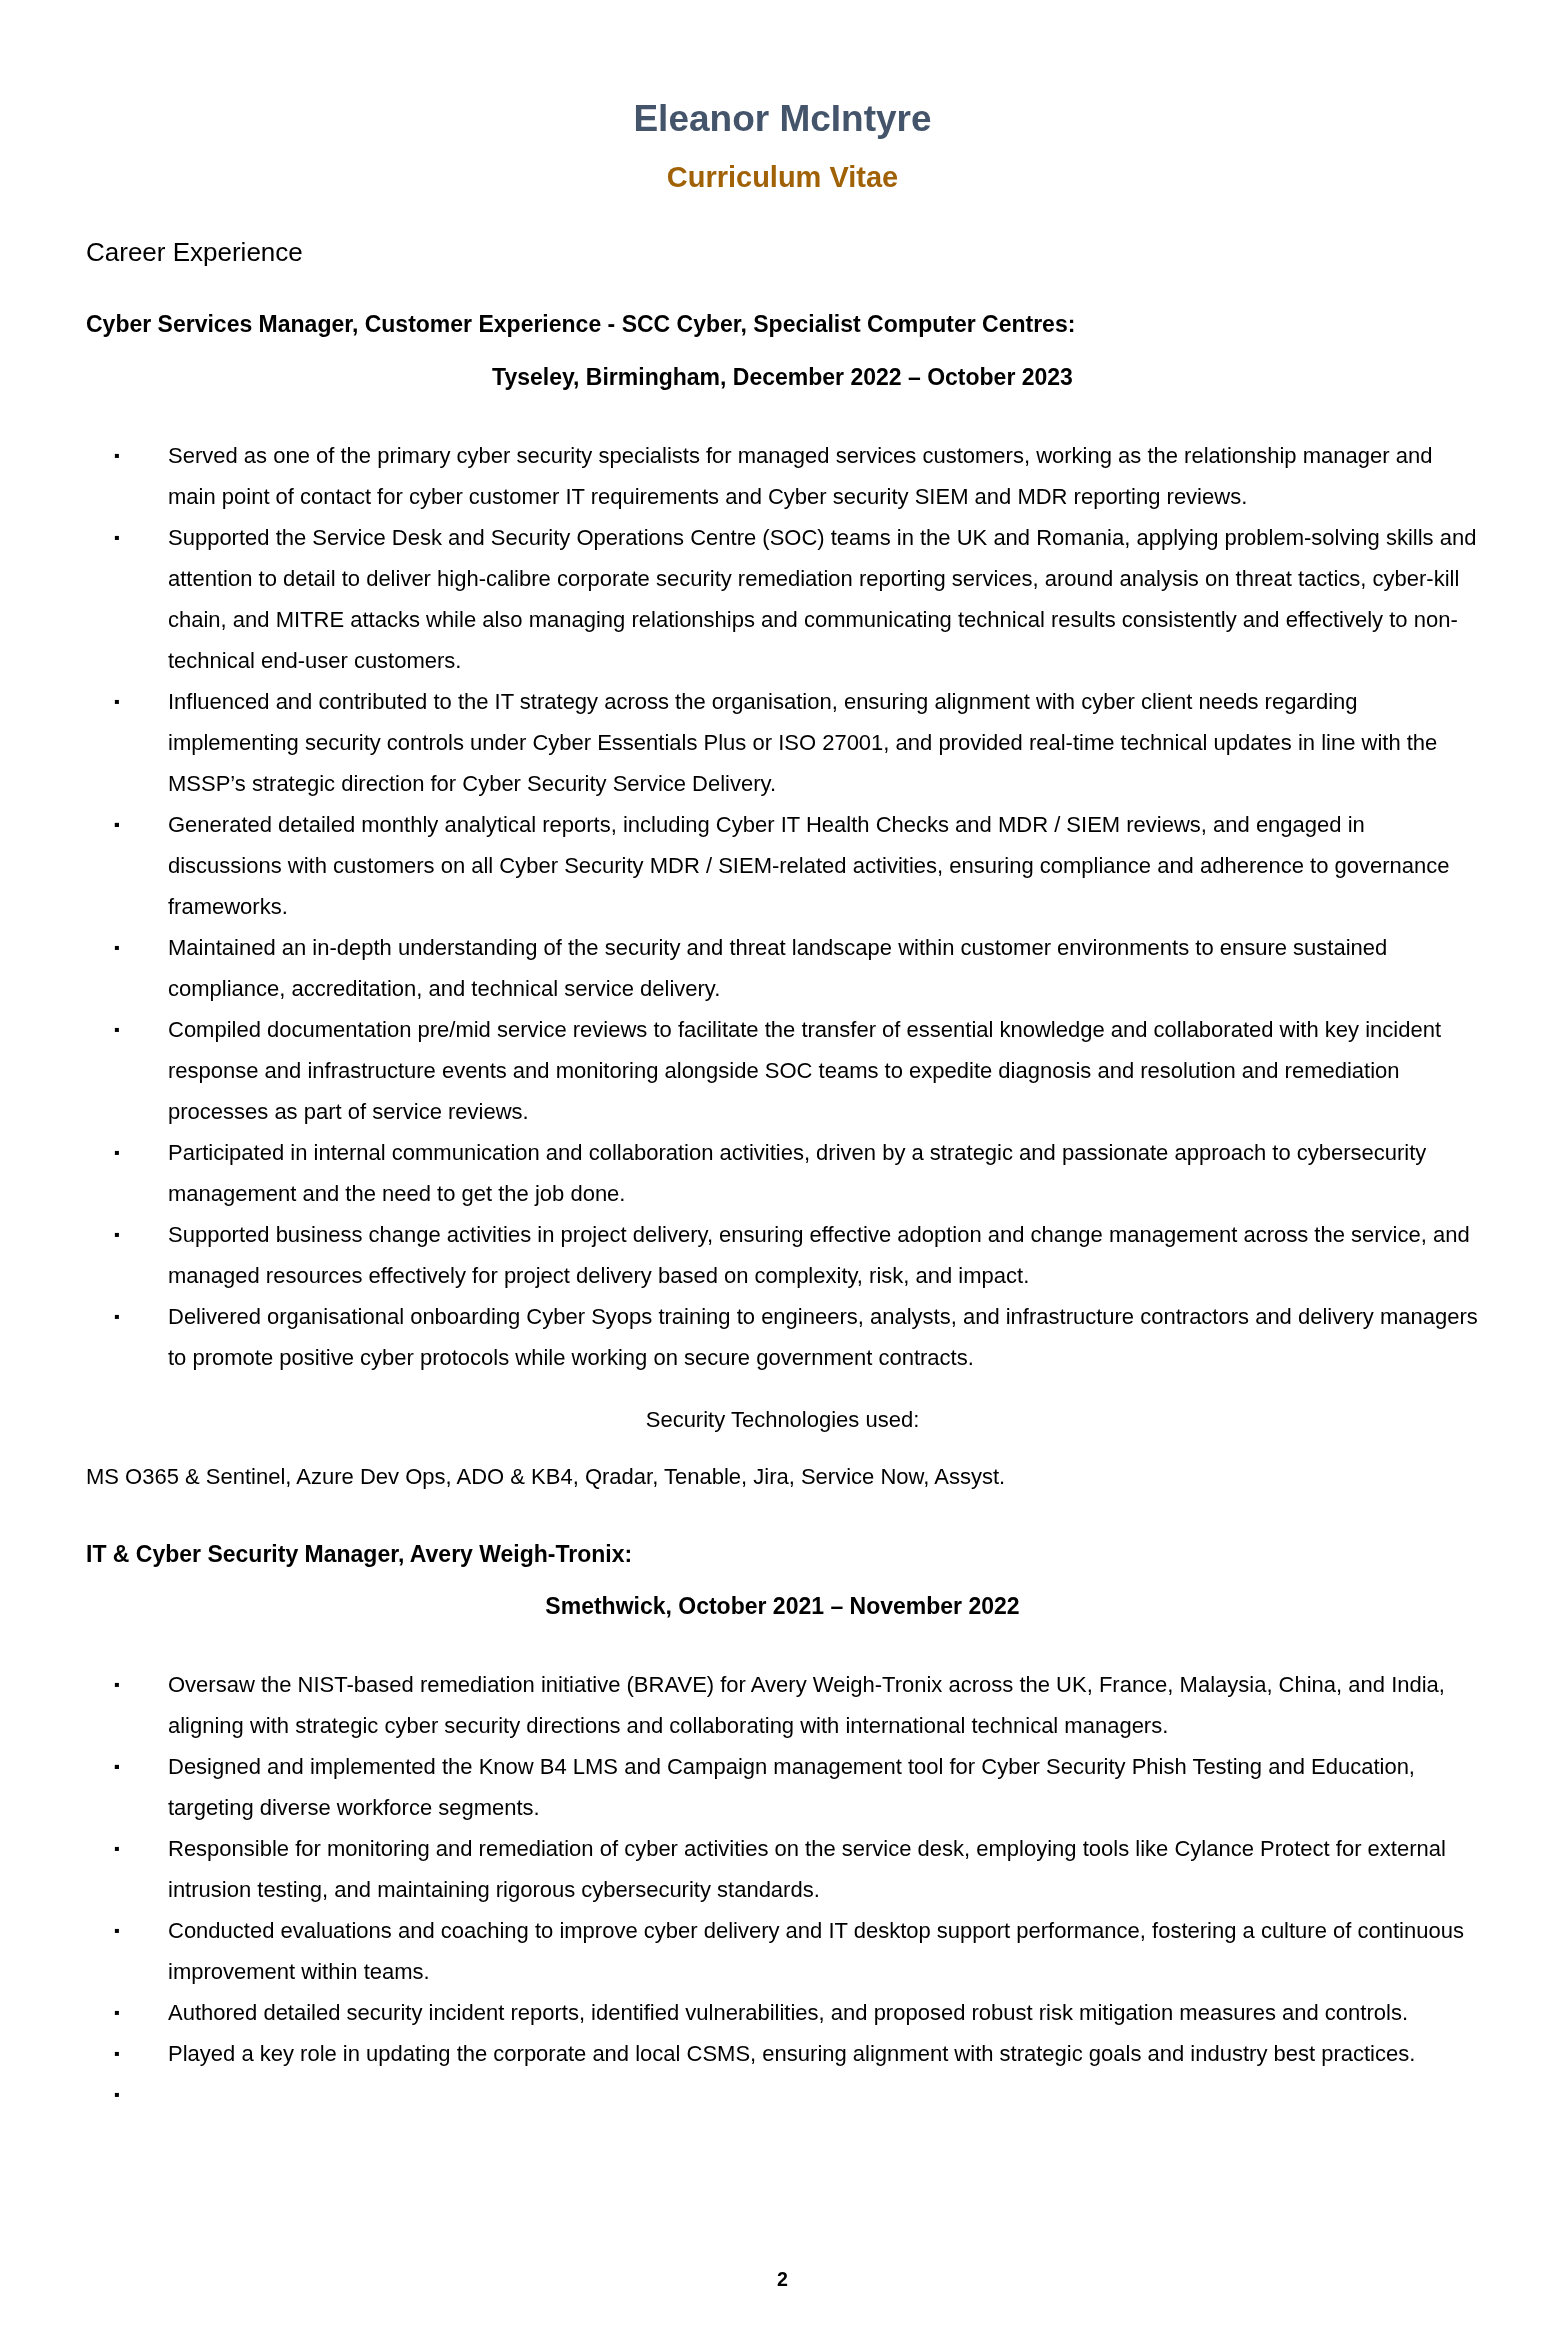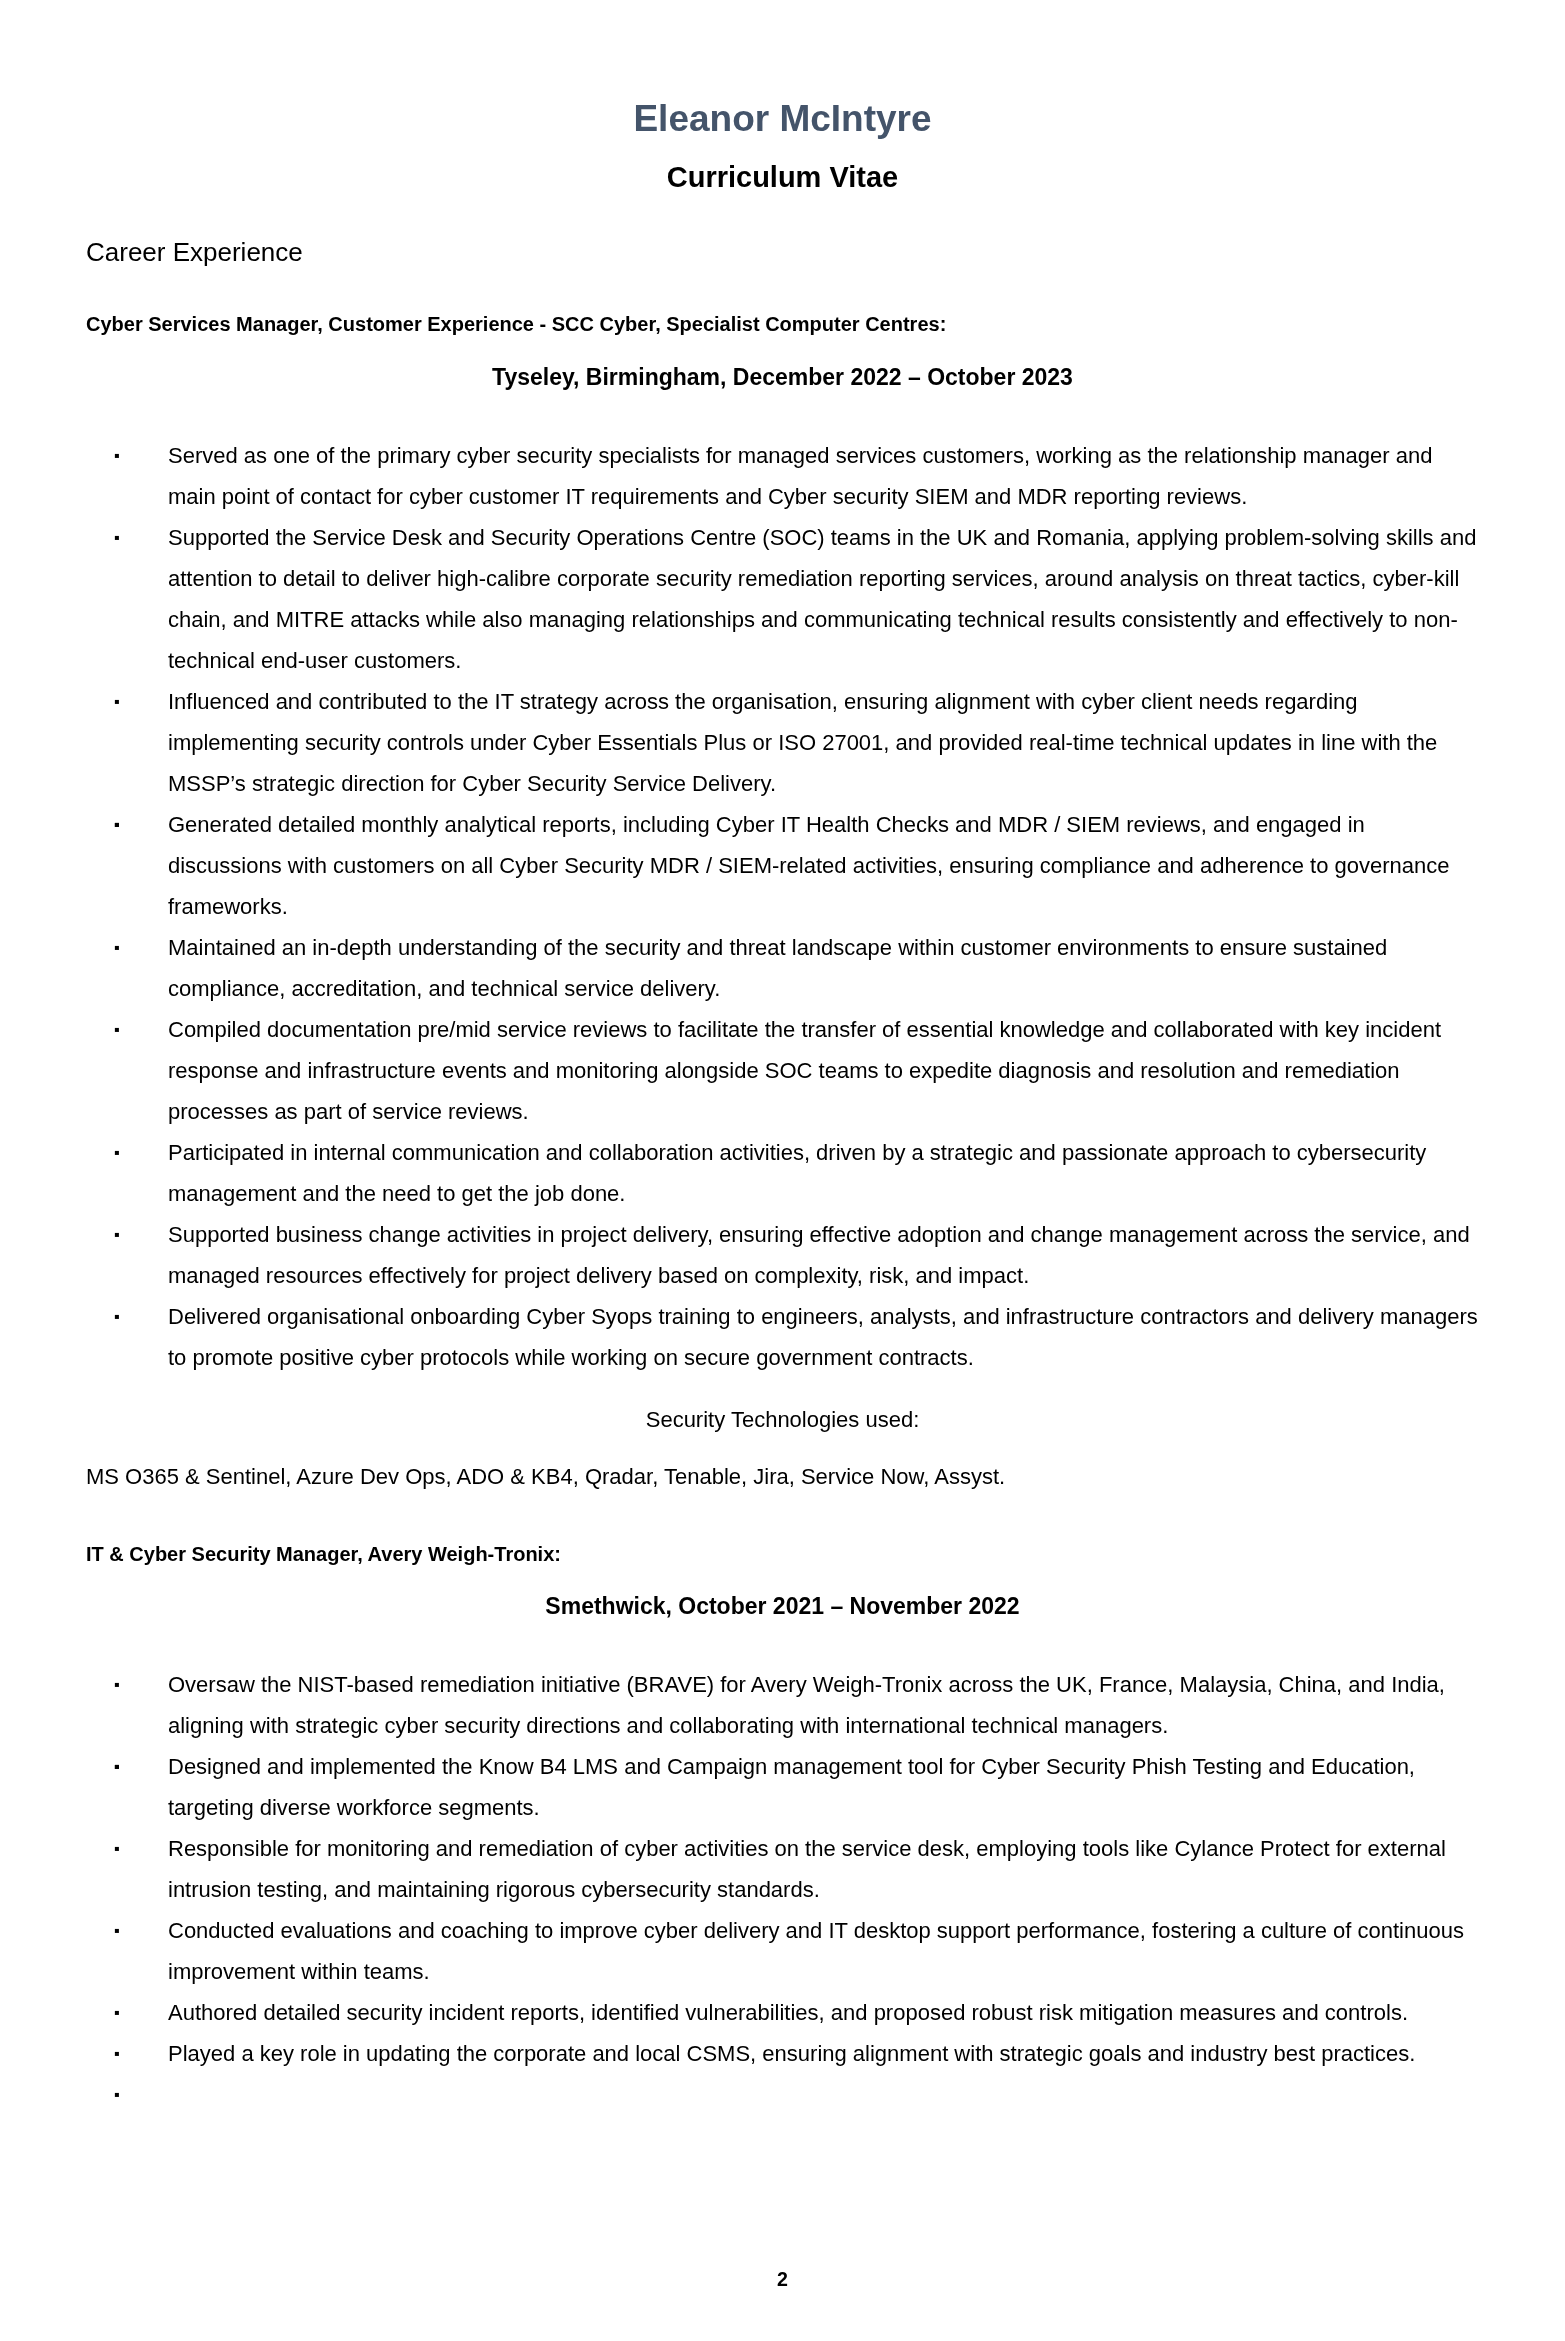"Curriculum Vitae" .subtitle { color: #000000 -> #a16207 }
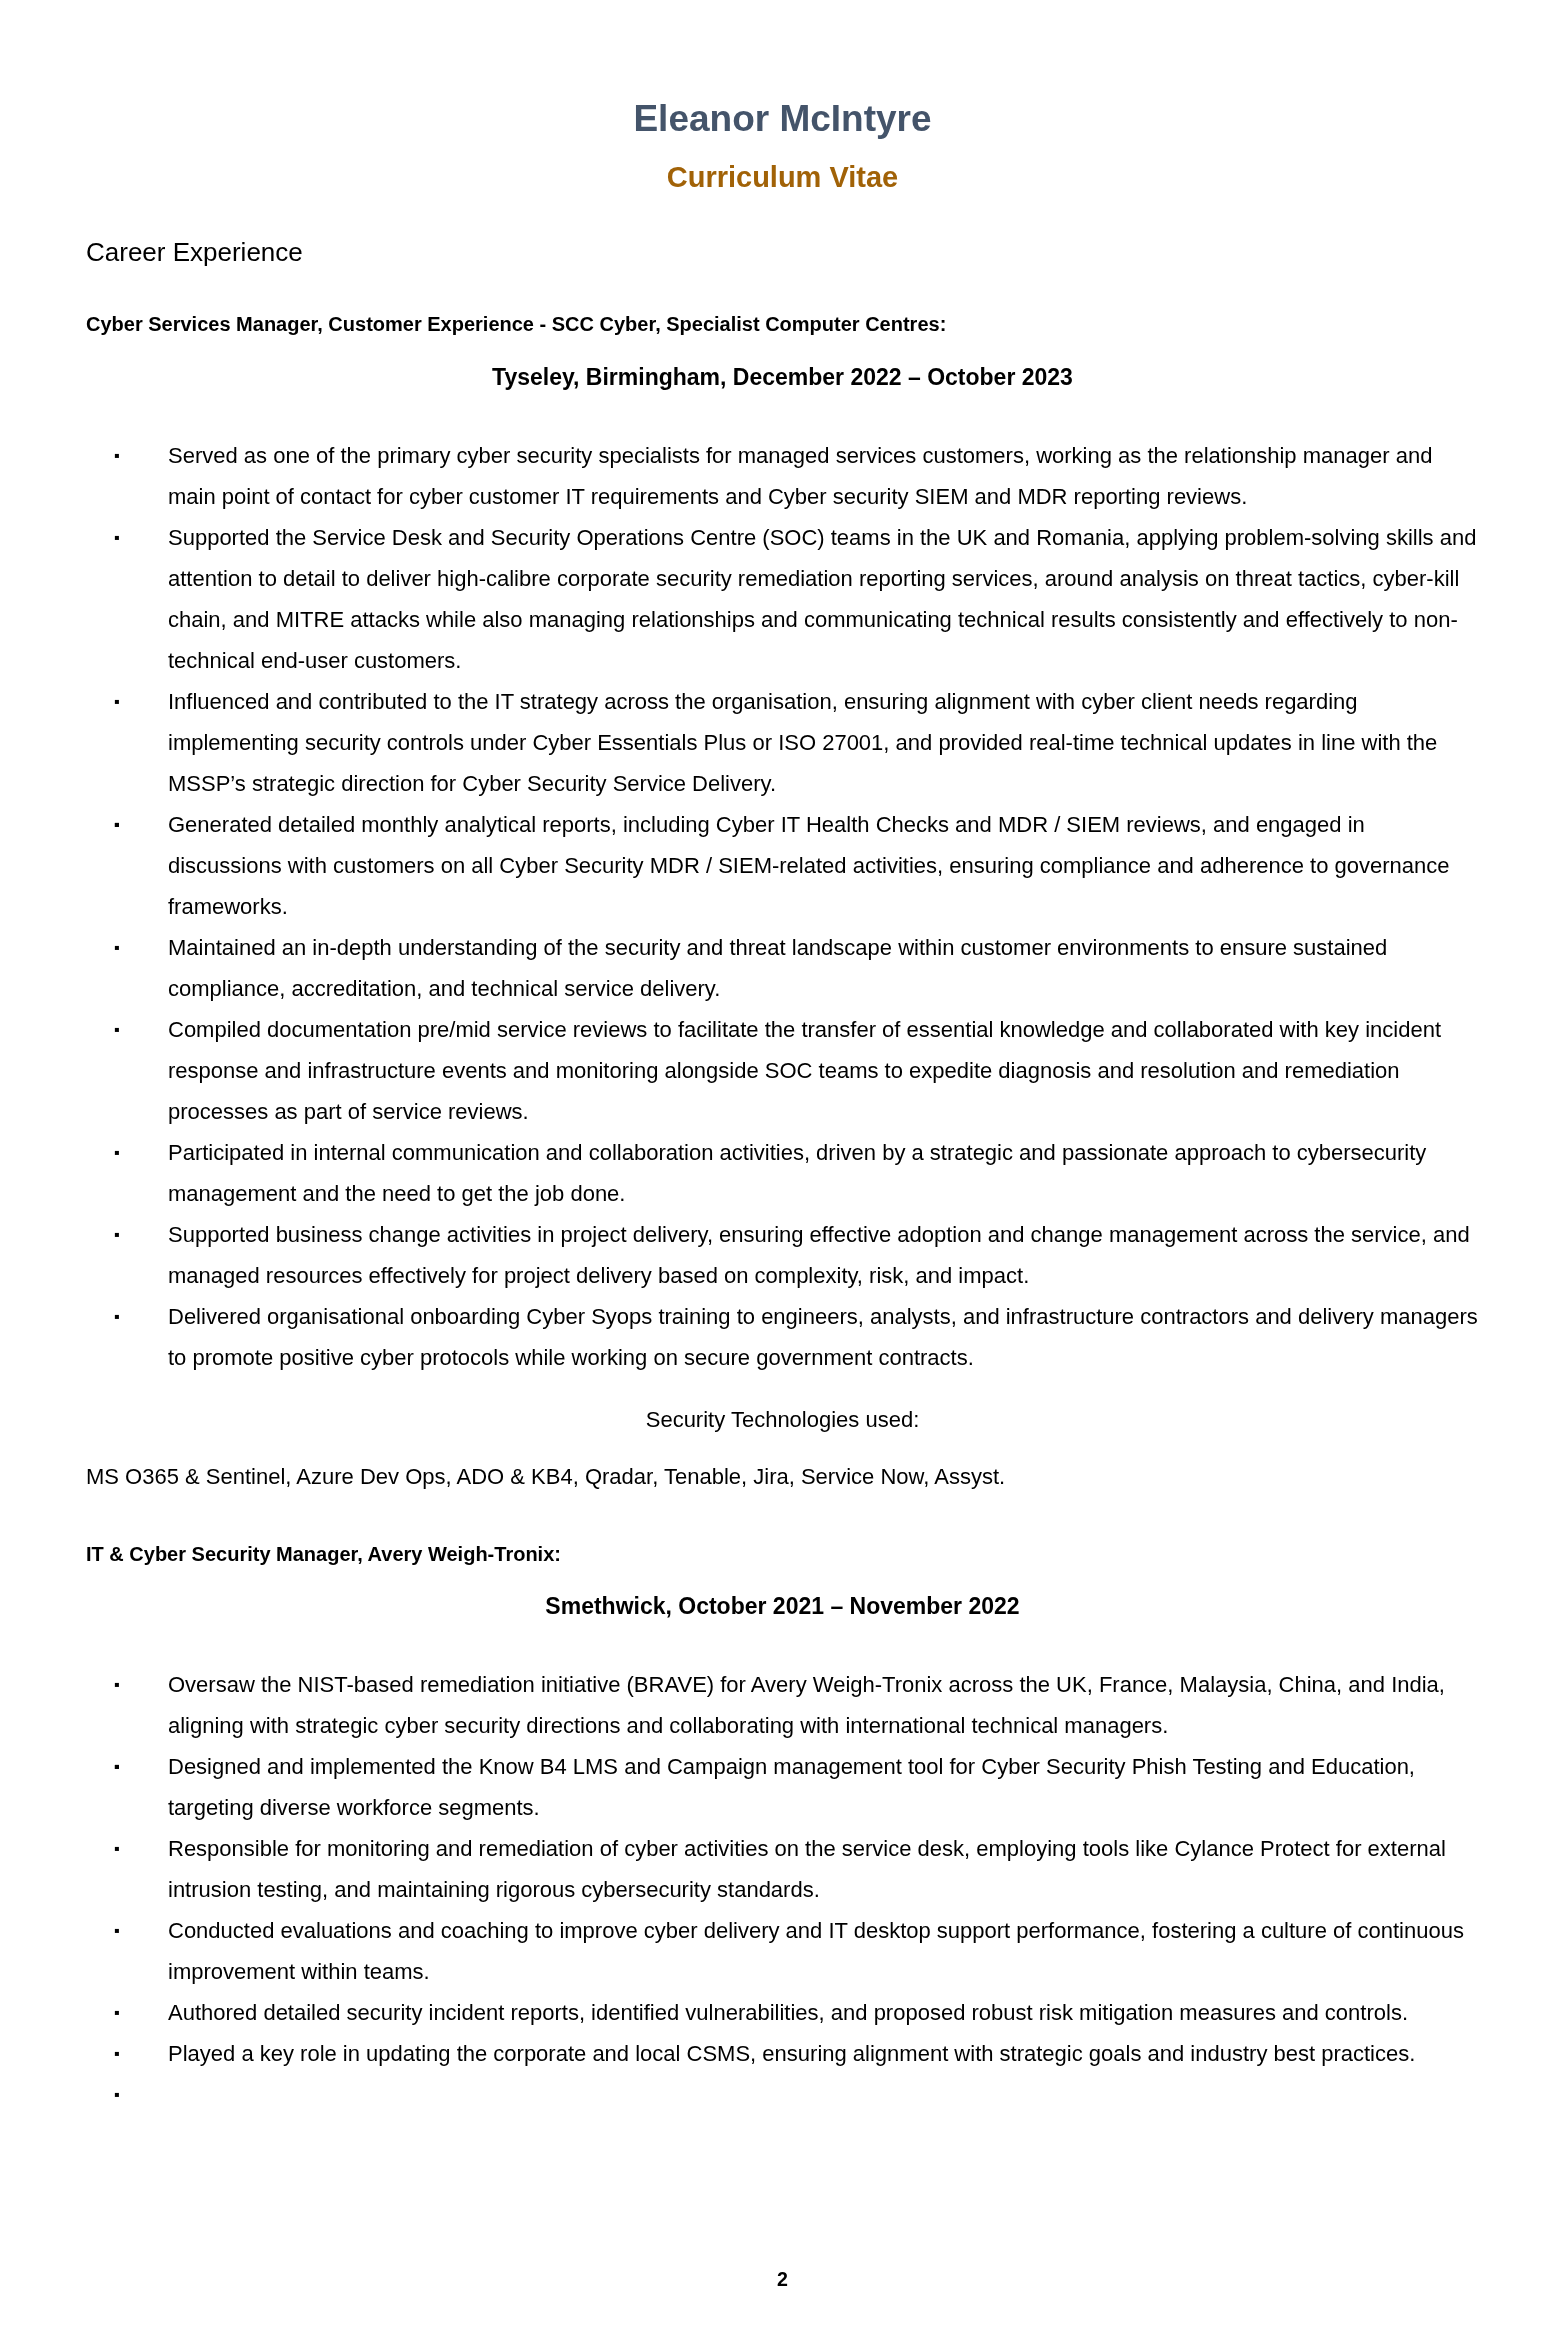"Cyber Services Manager, Customer" .job-title { font-size: 20px -> 23px }
